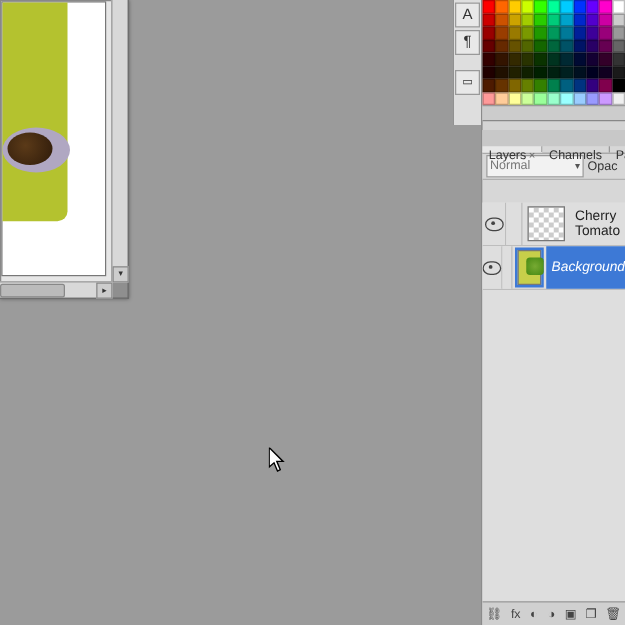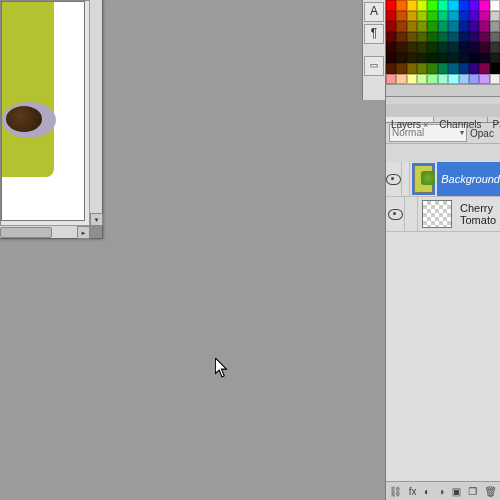"Background" div.layer-row { order: before "Cherry Tomato" -> after "Cherry Tomato" }
